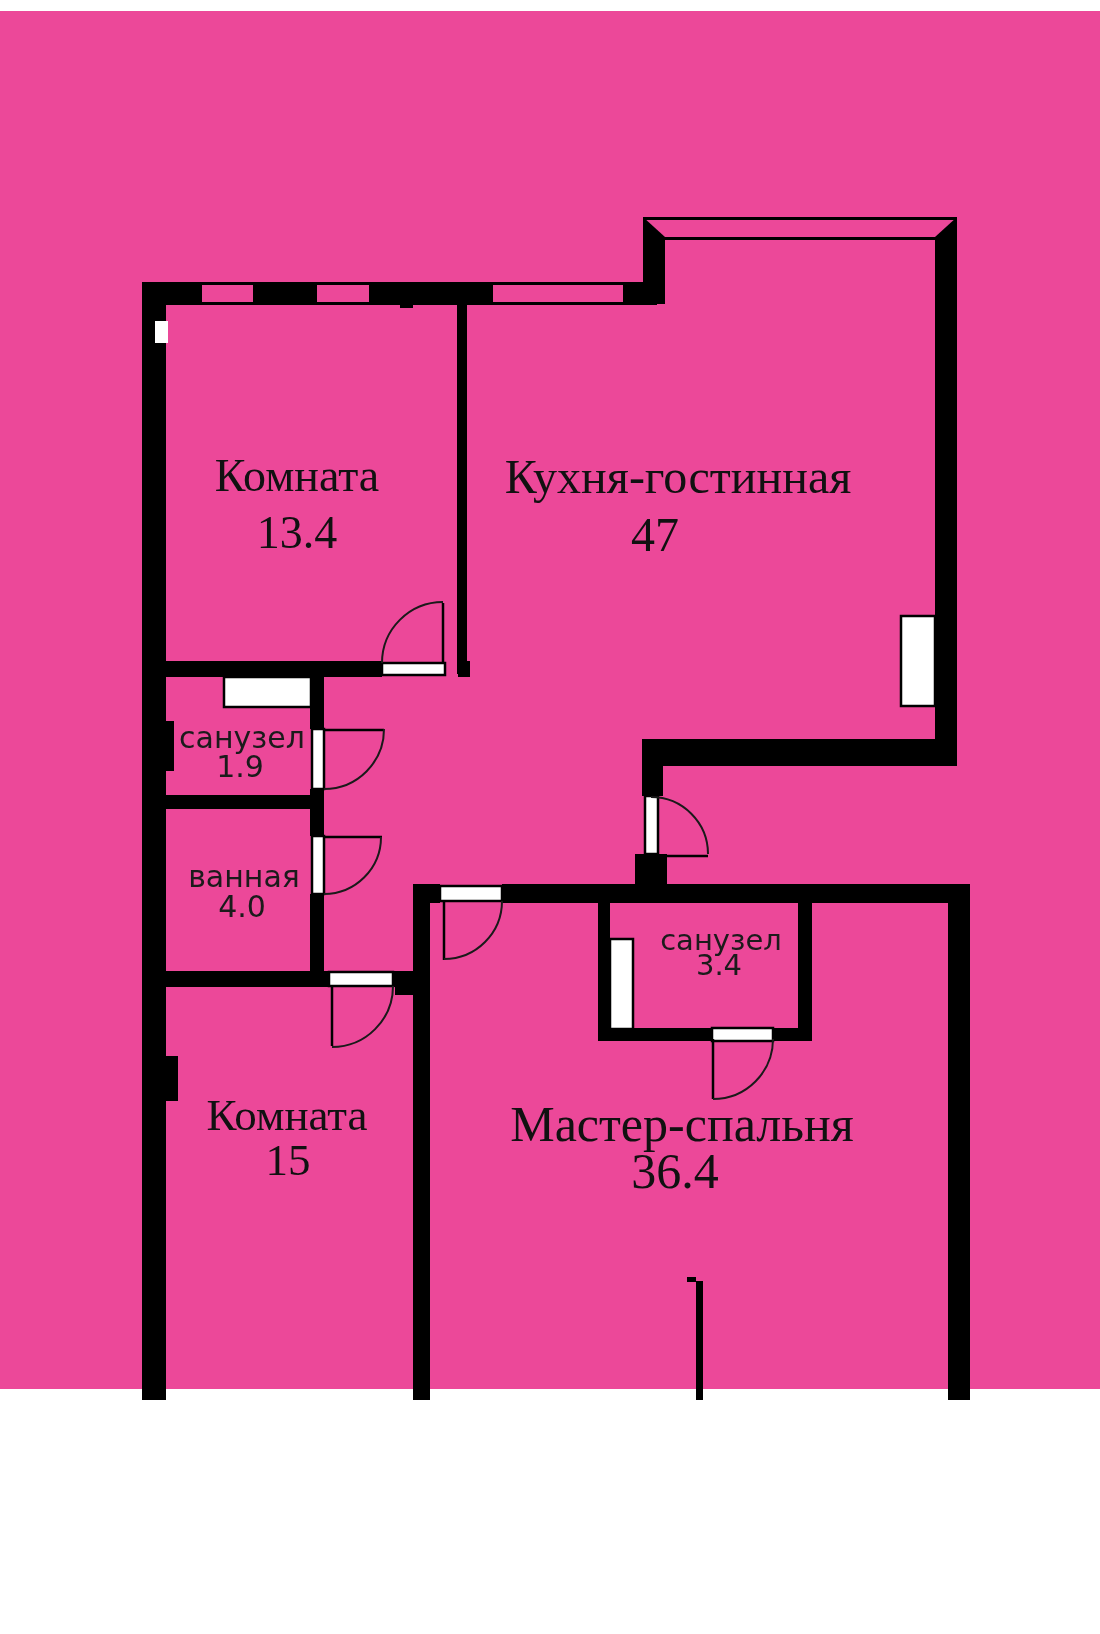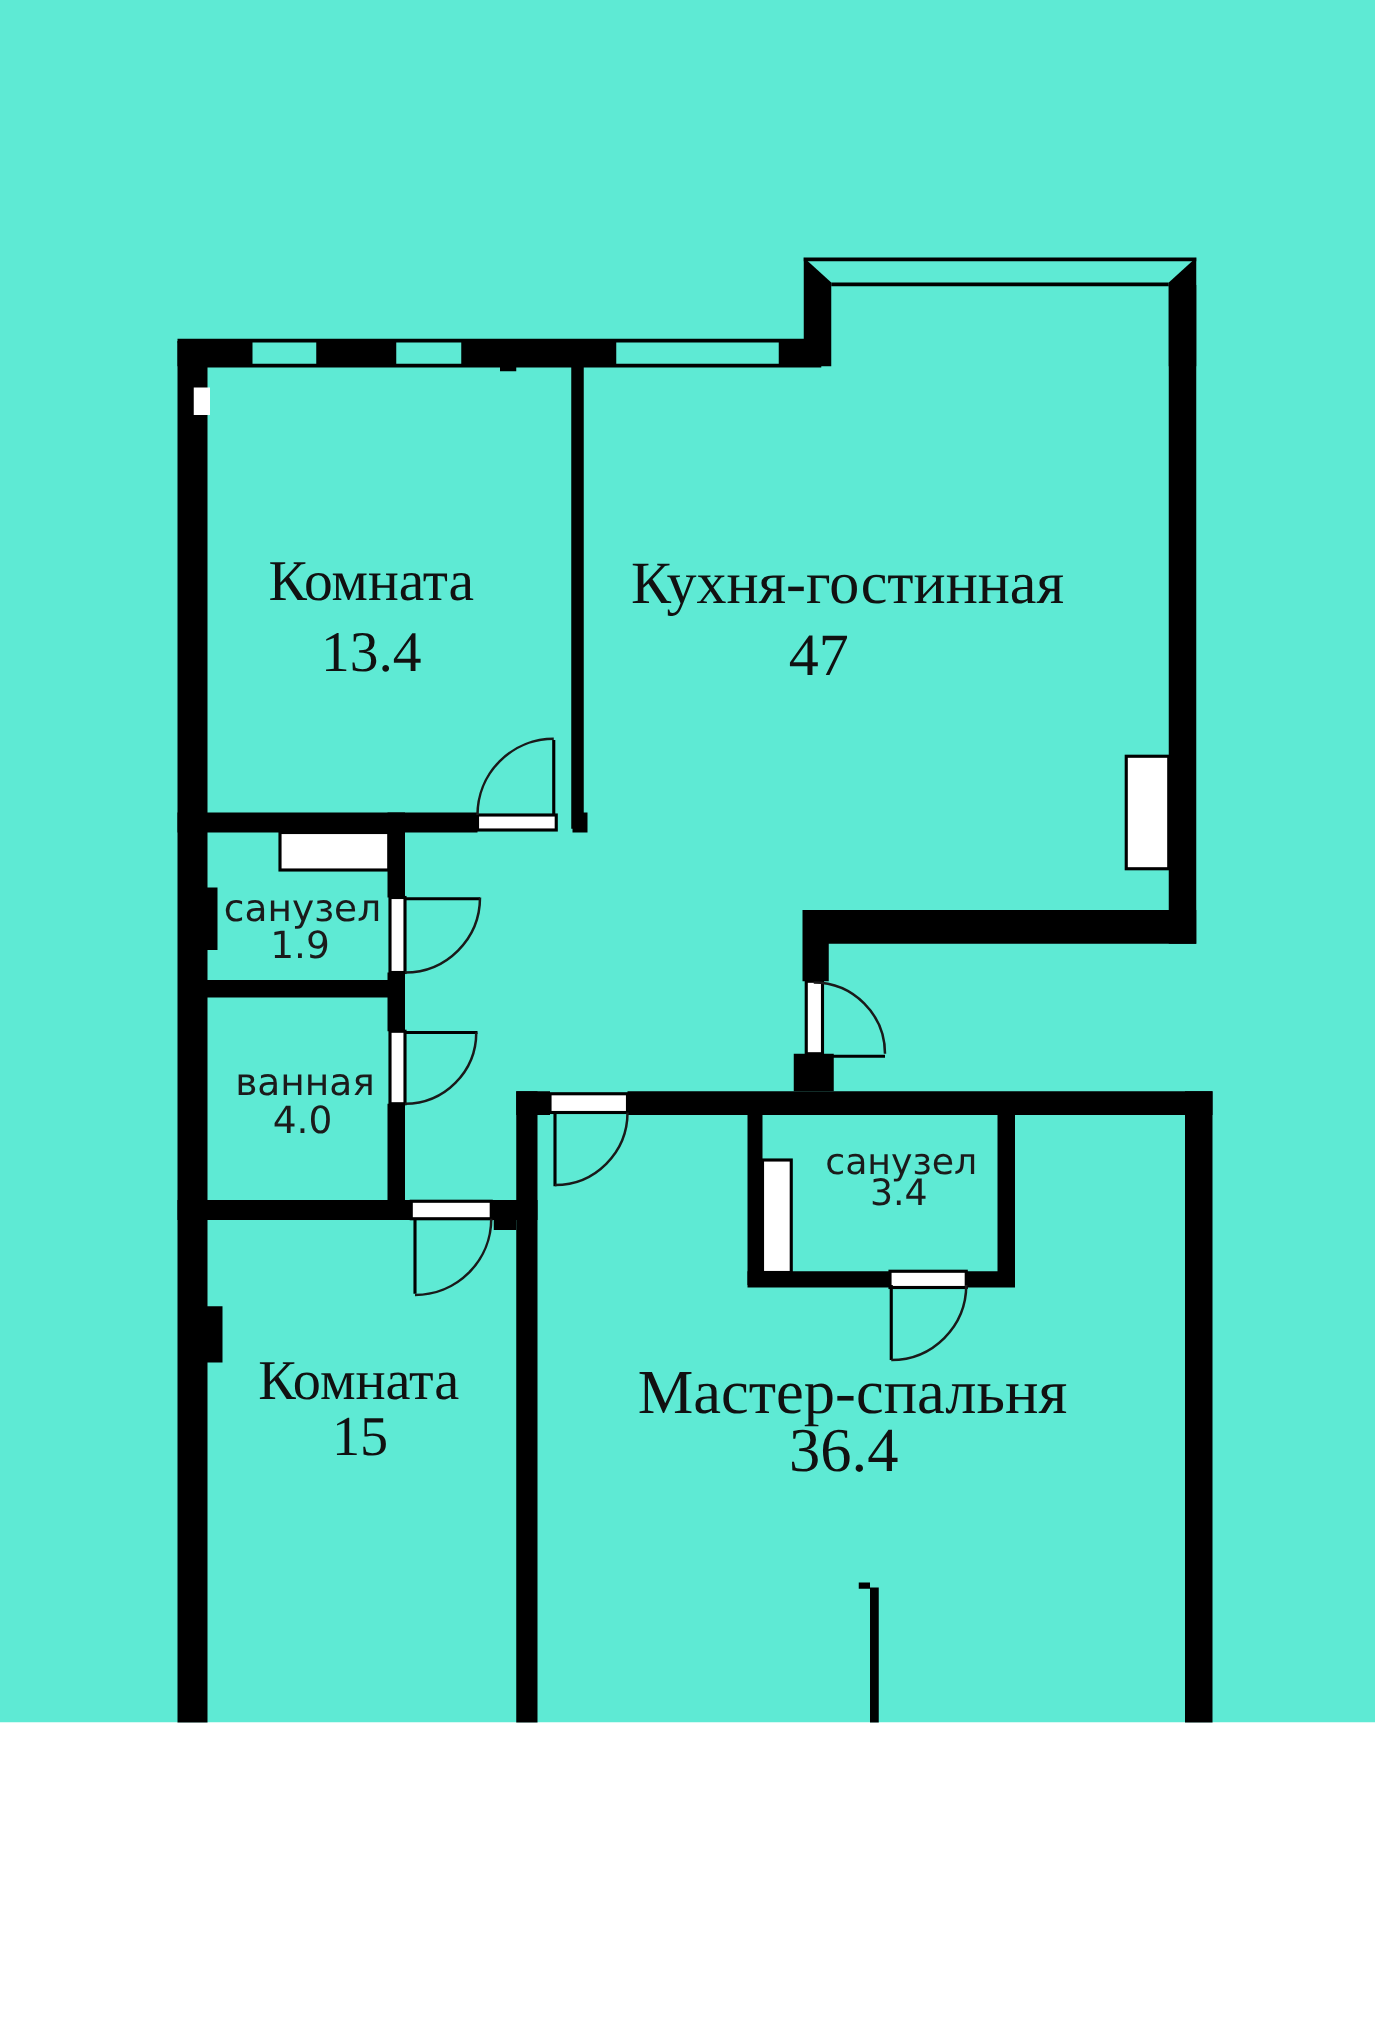"Комната" .stage { background: #5eead4 -> #ec4899; margin: 0 auto -> 11px auto }
